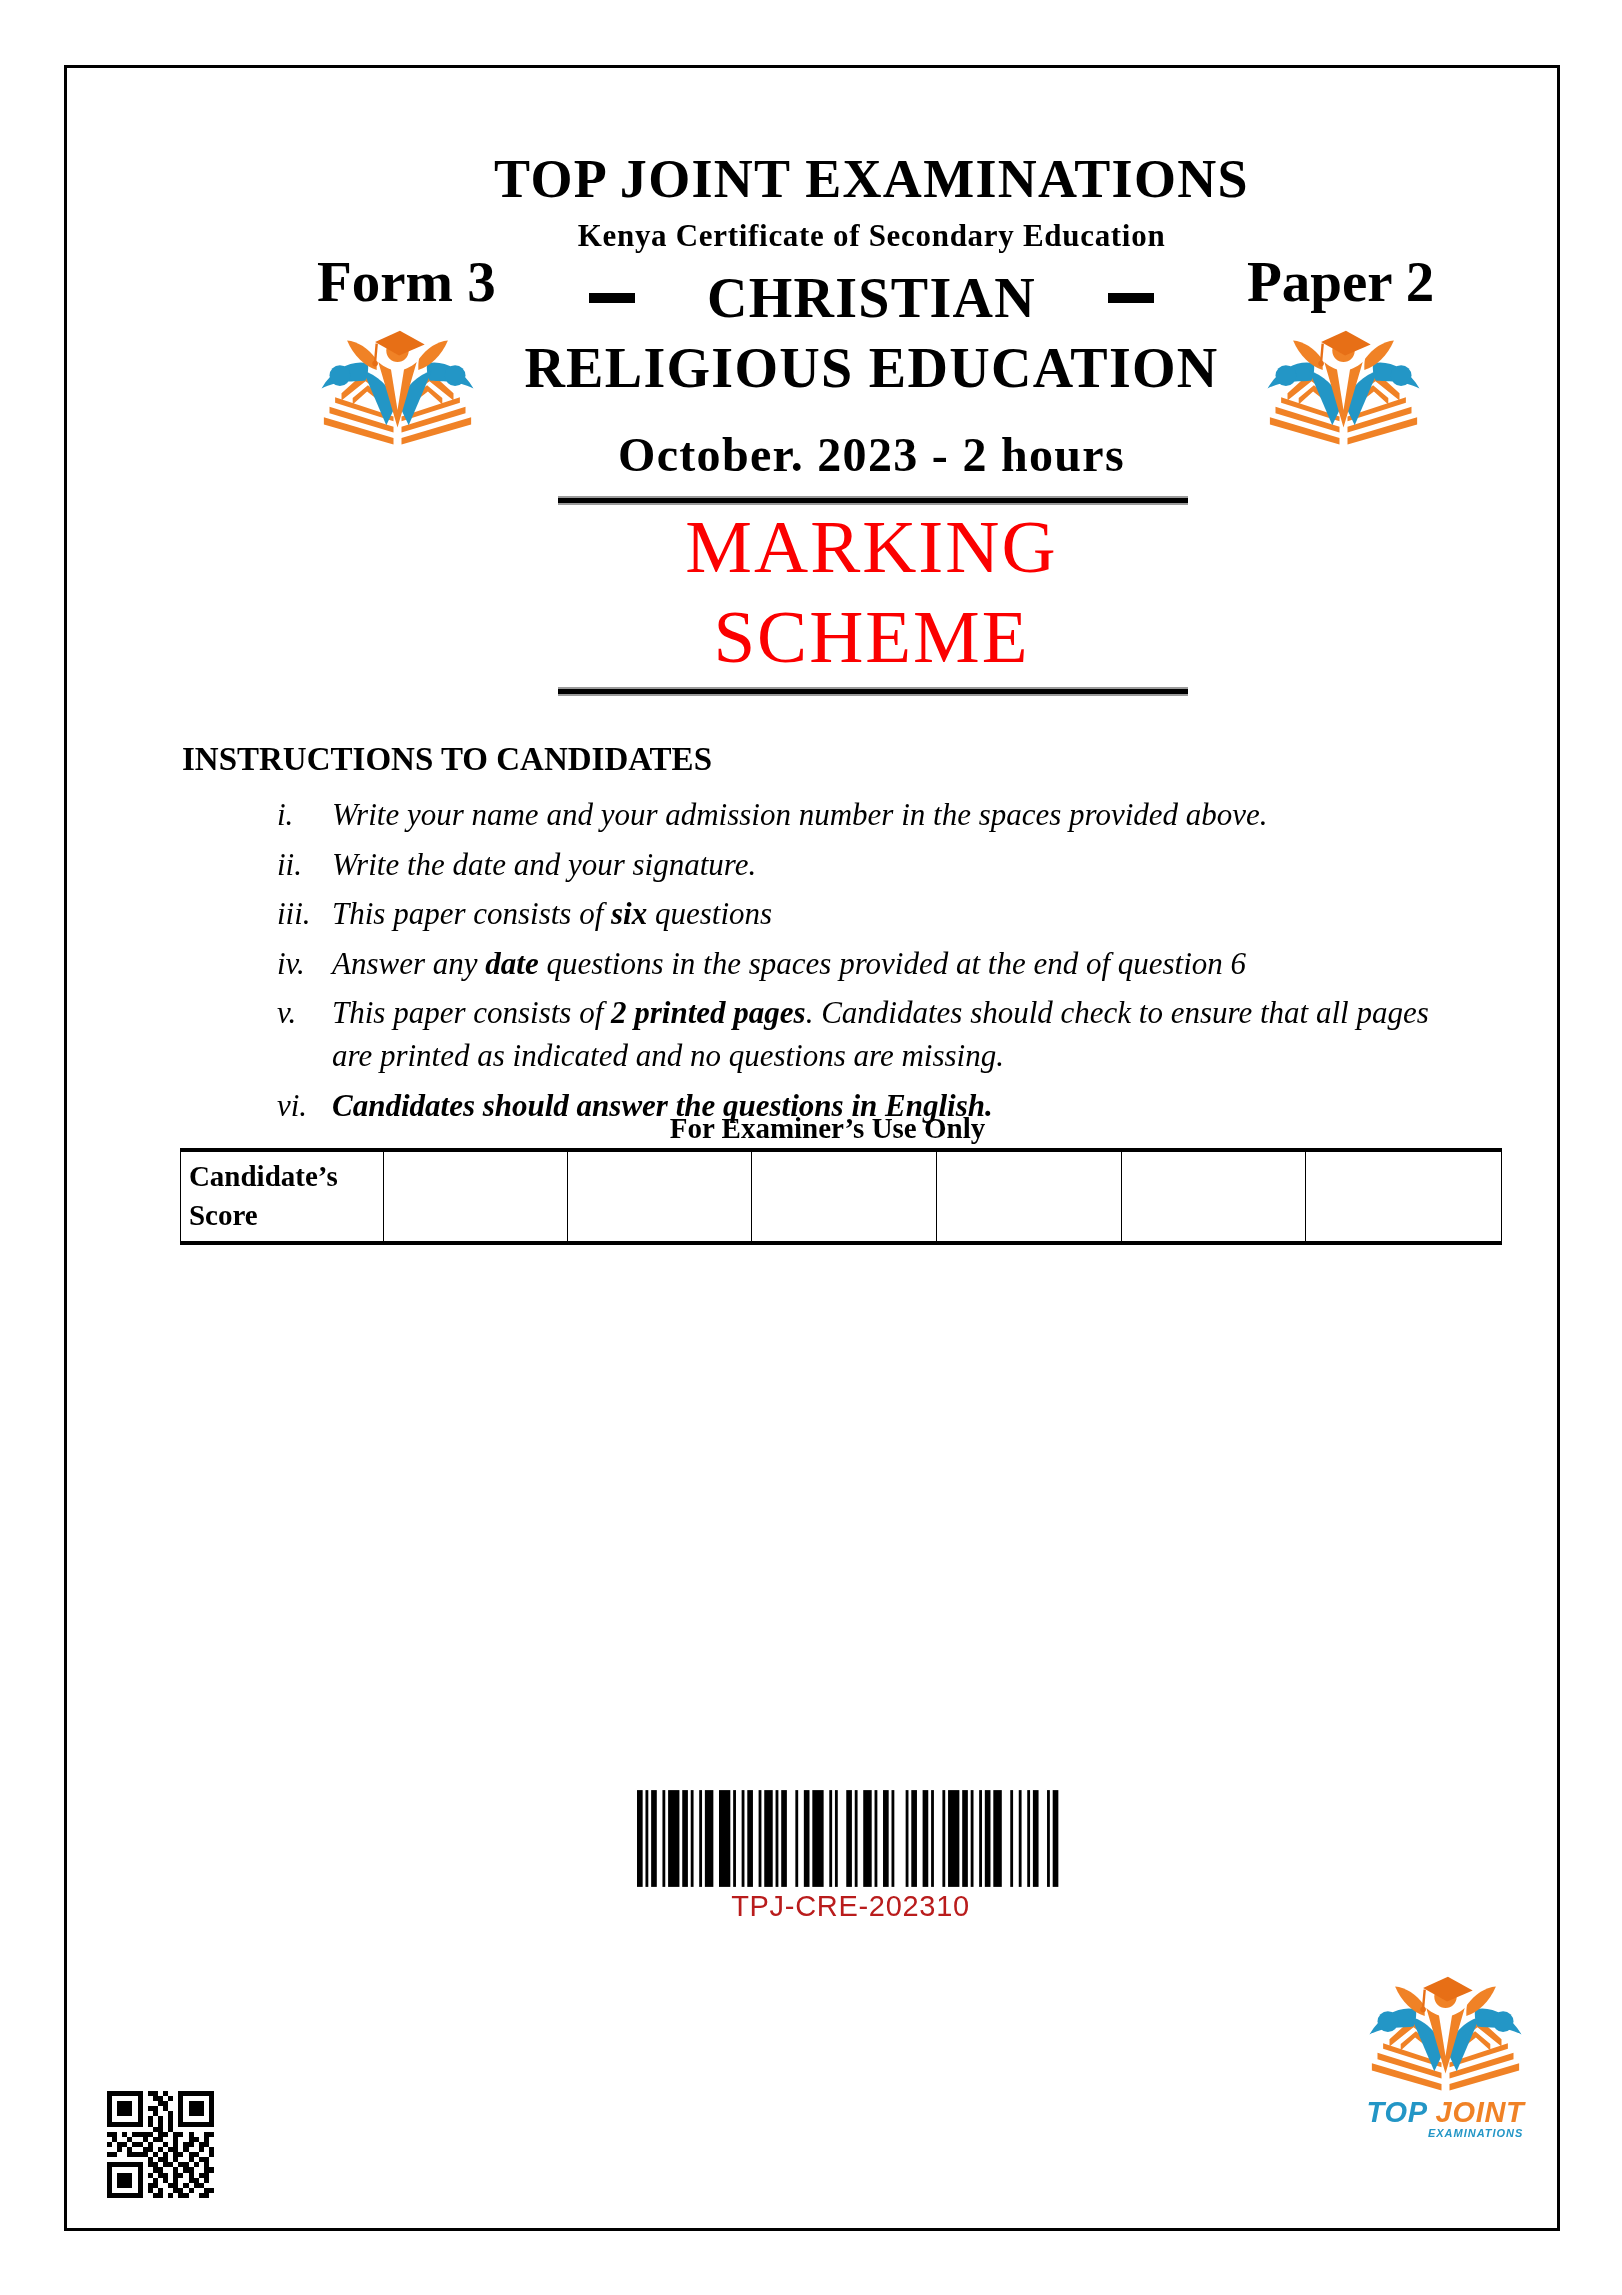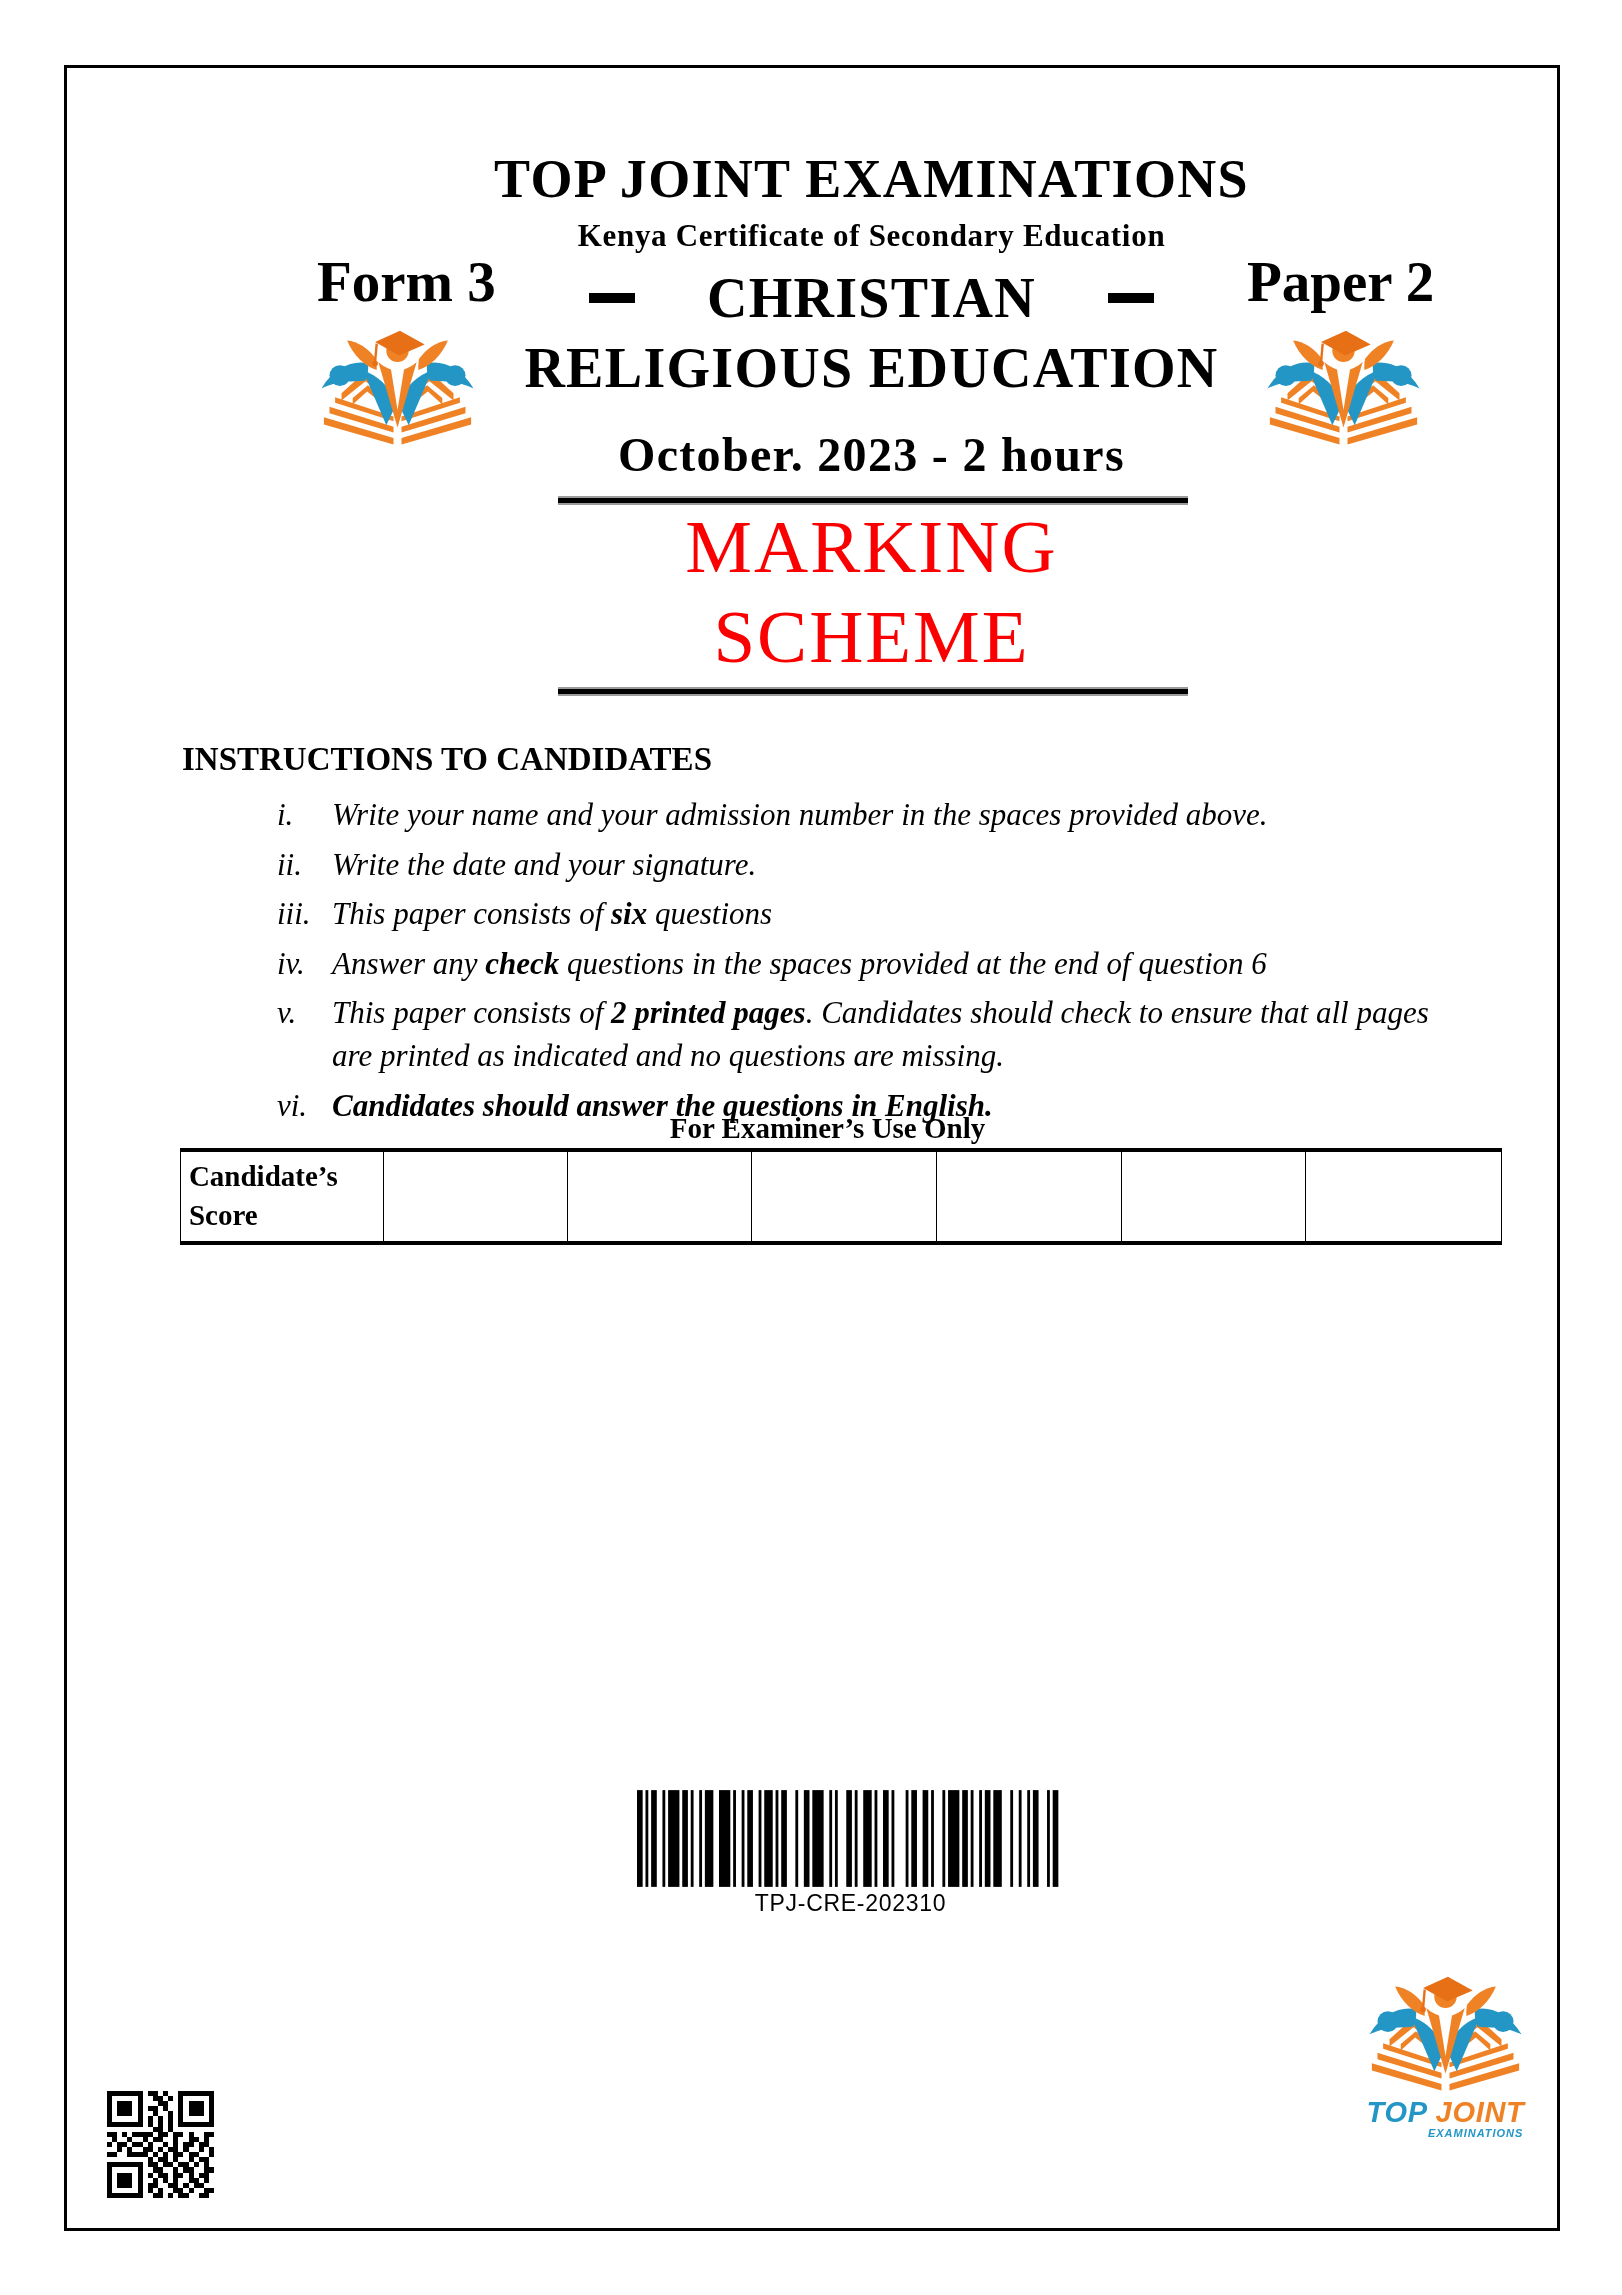"check" b { text: check -> date }
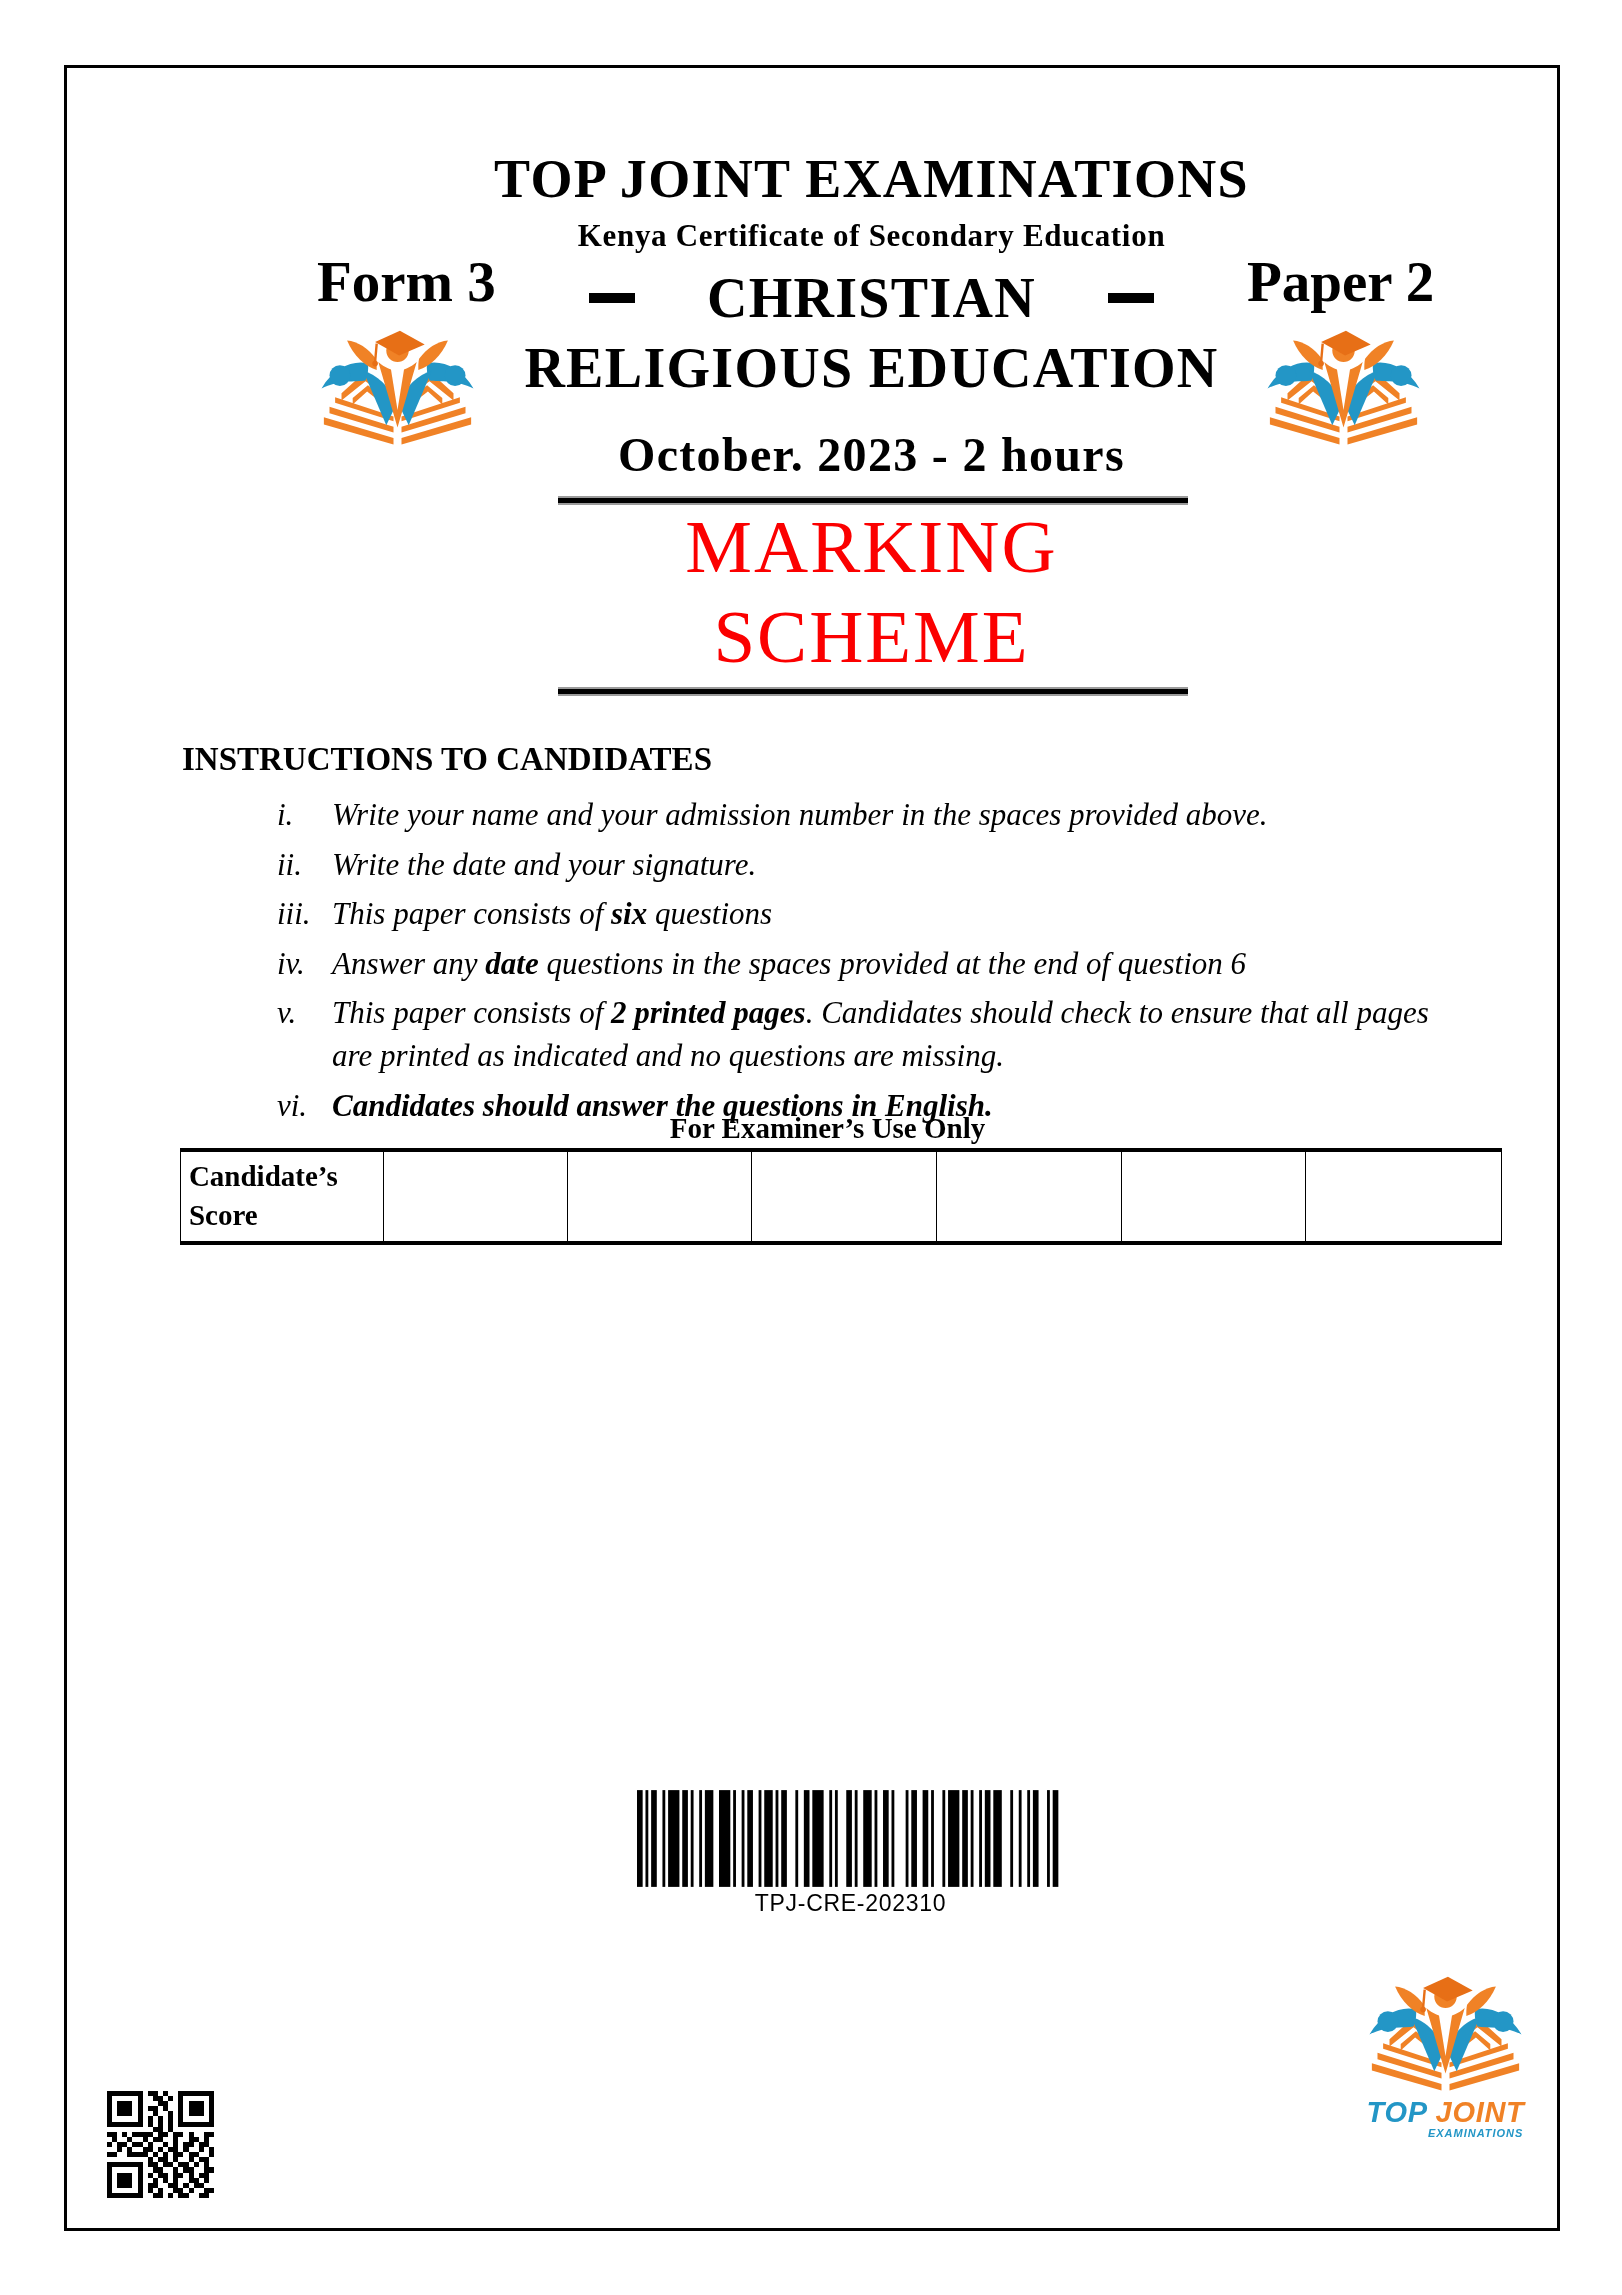"TPJ-CRE-202310" .barcode-label { color: #000000 -> #b91c1c; font-size: 23px -> 29px }
